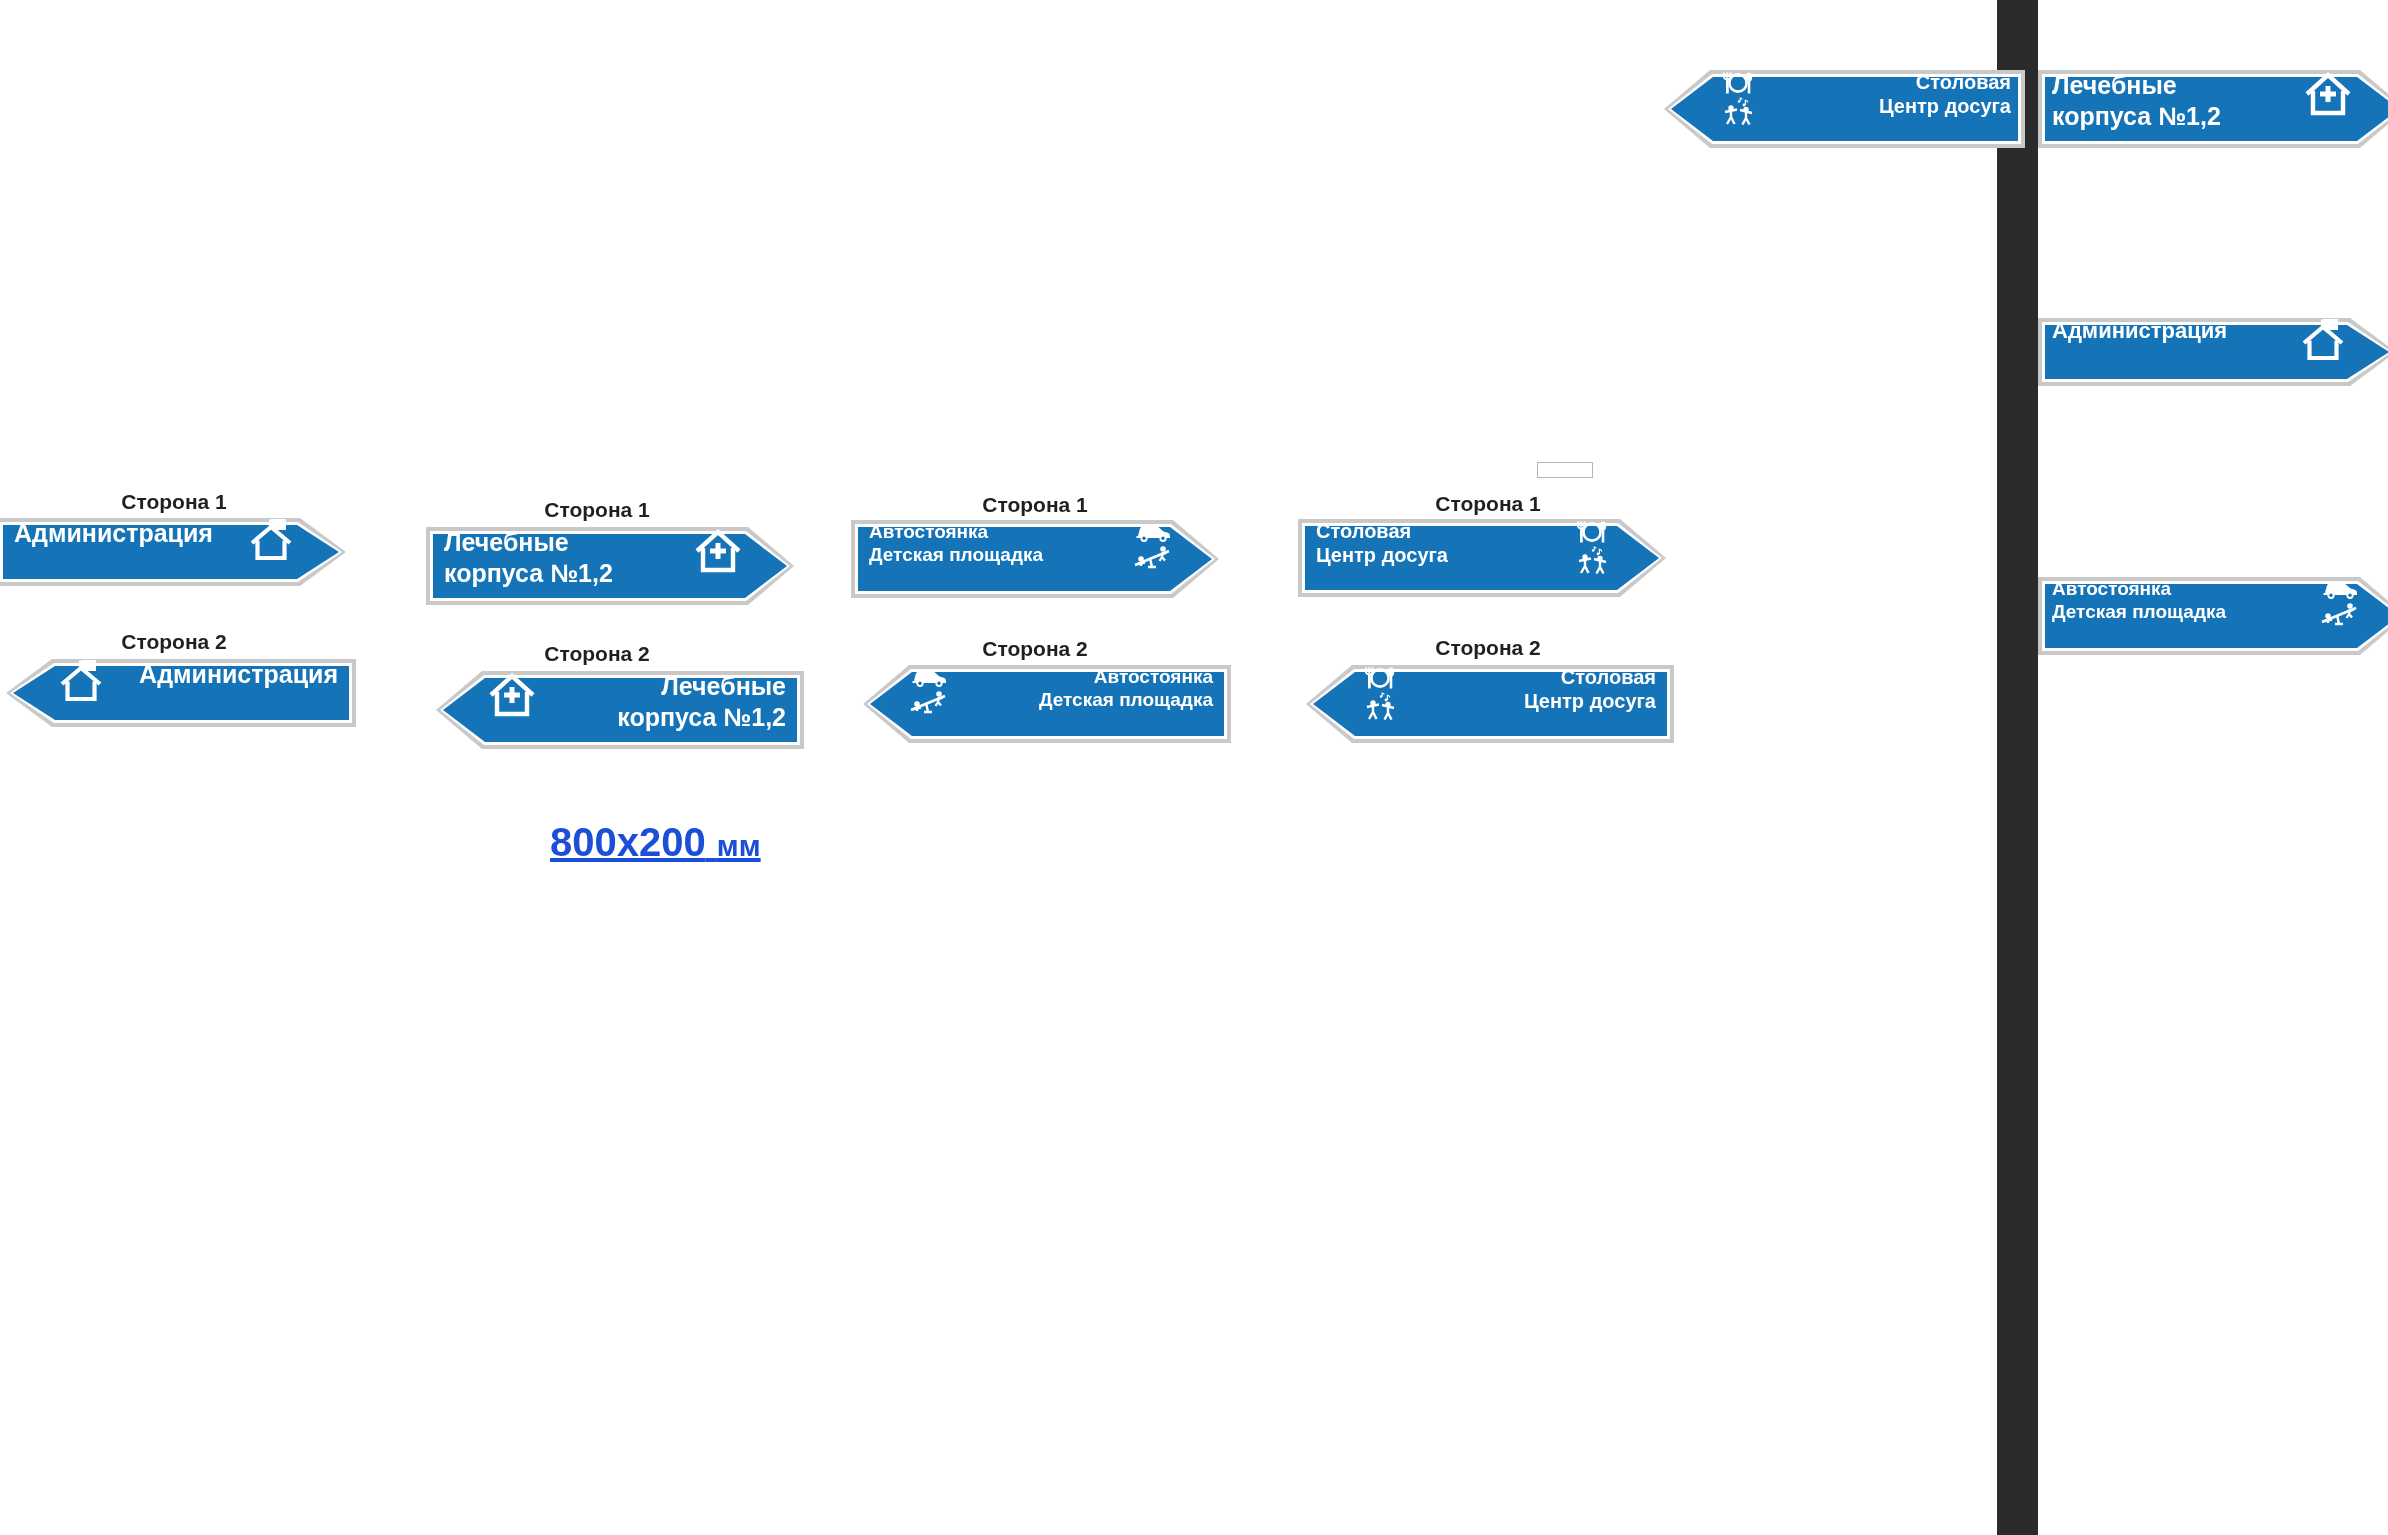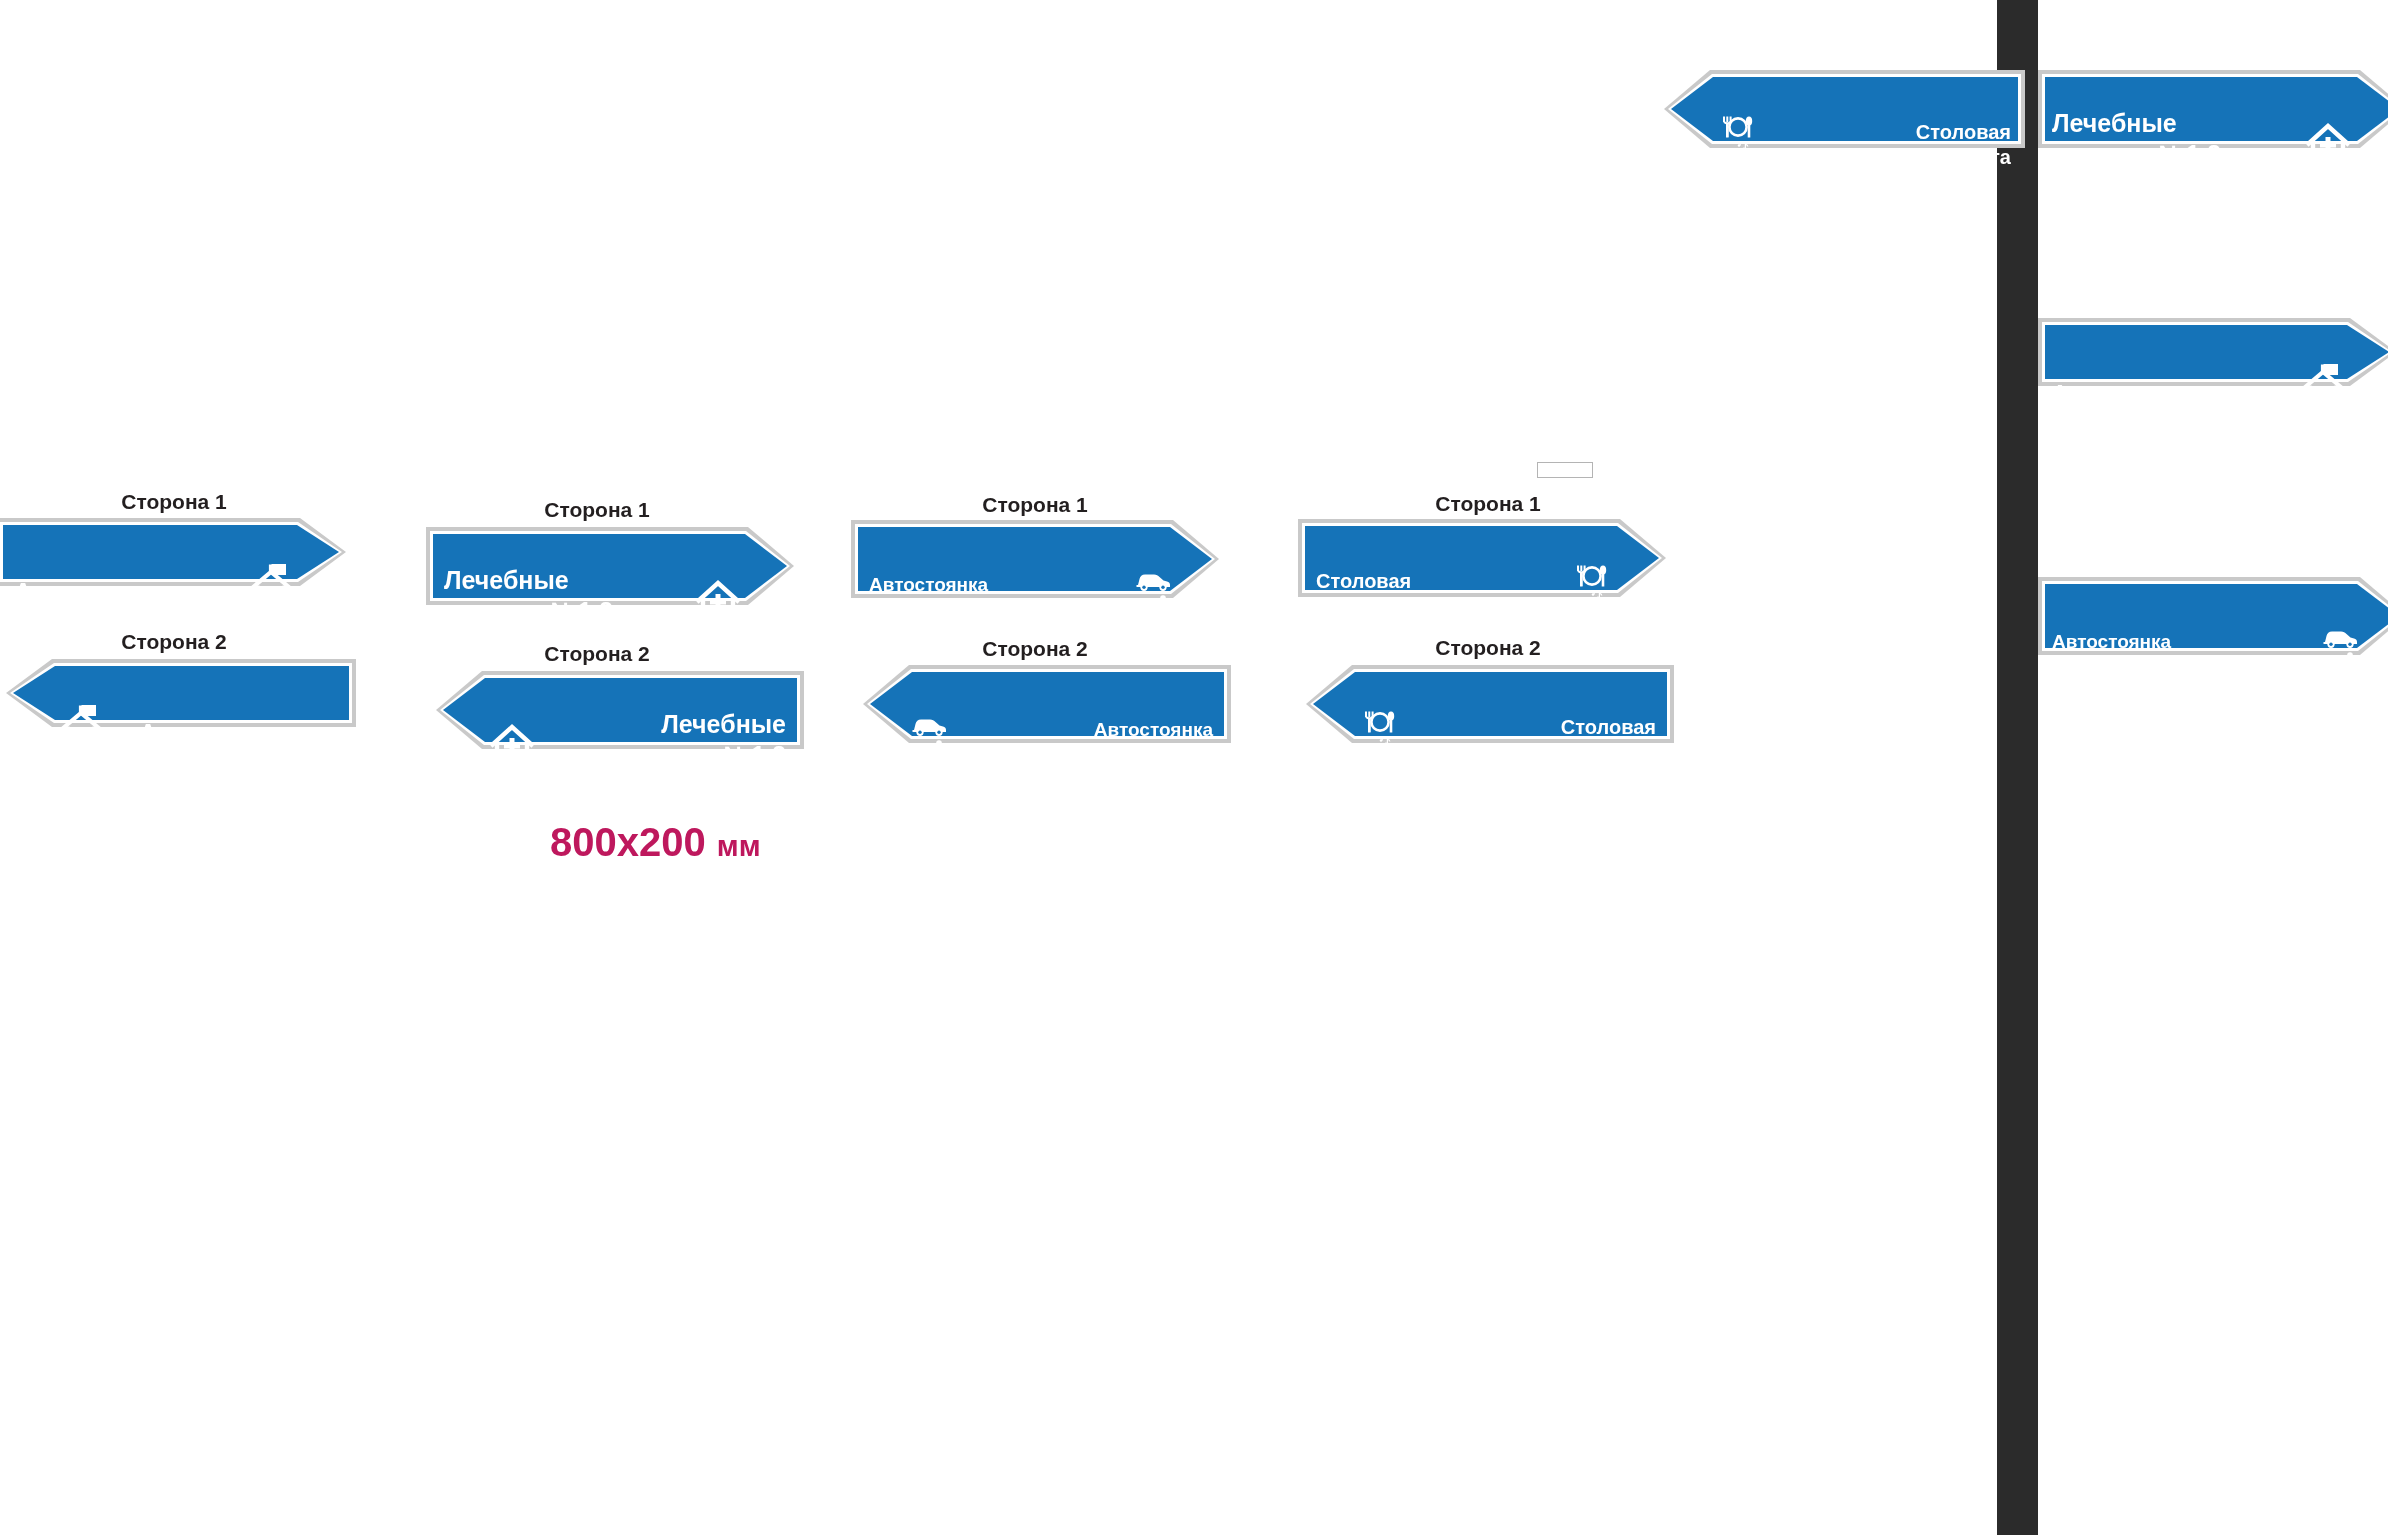"Столовая" .sign-content { align-items: flex-end -> flex-start; margin-top: 21px -> none }
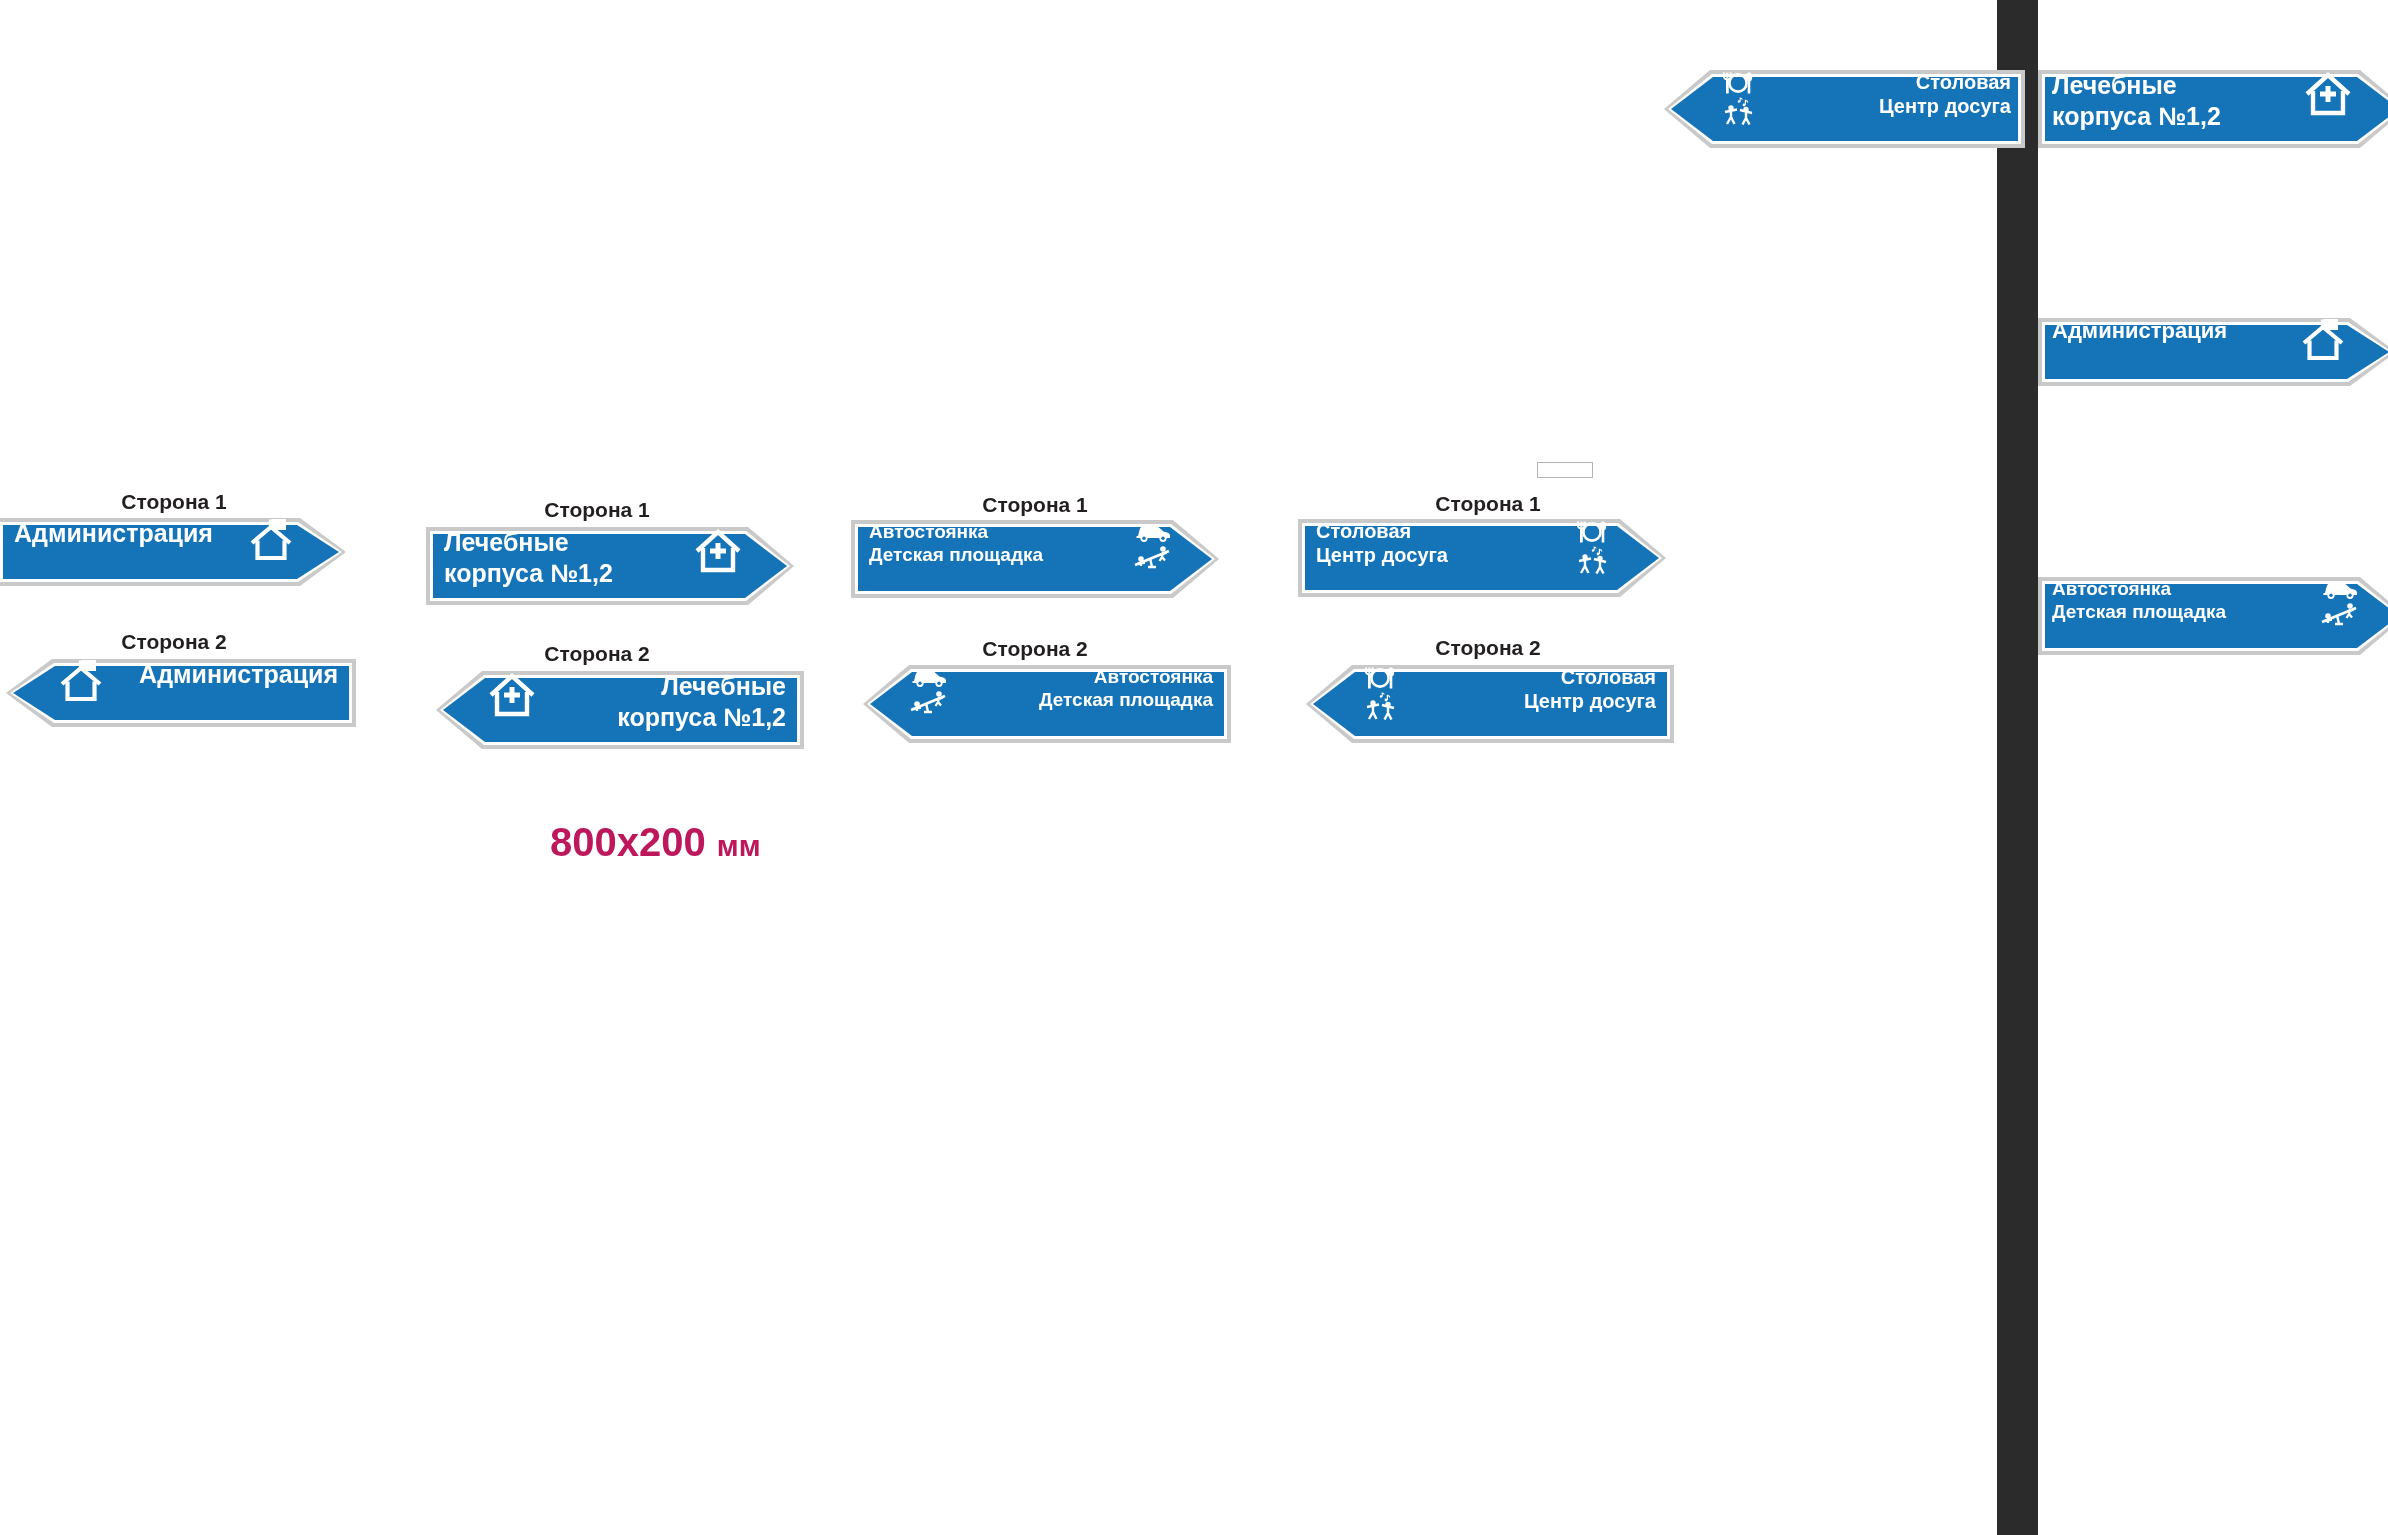"800x200 мм" .dim-label { color: #be185d -> #1d4ed8; text-decoration: none -> underline }
